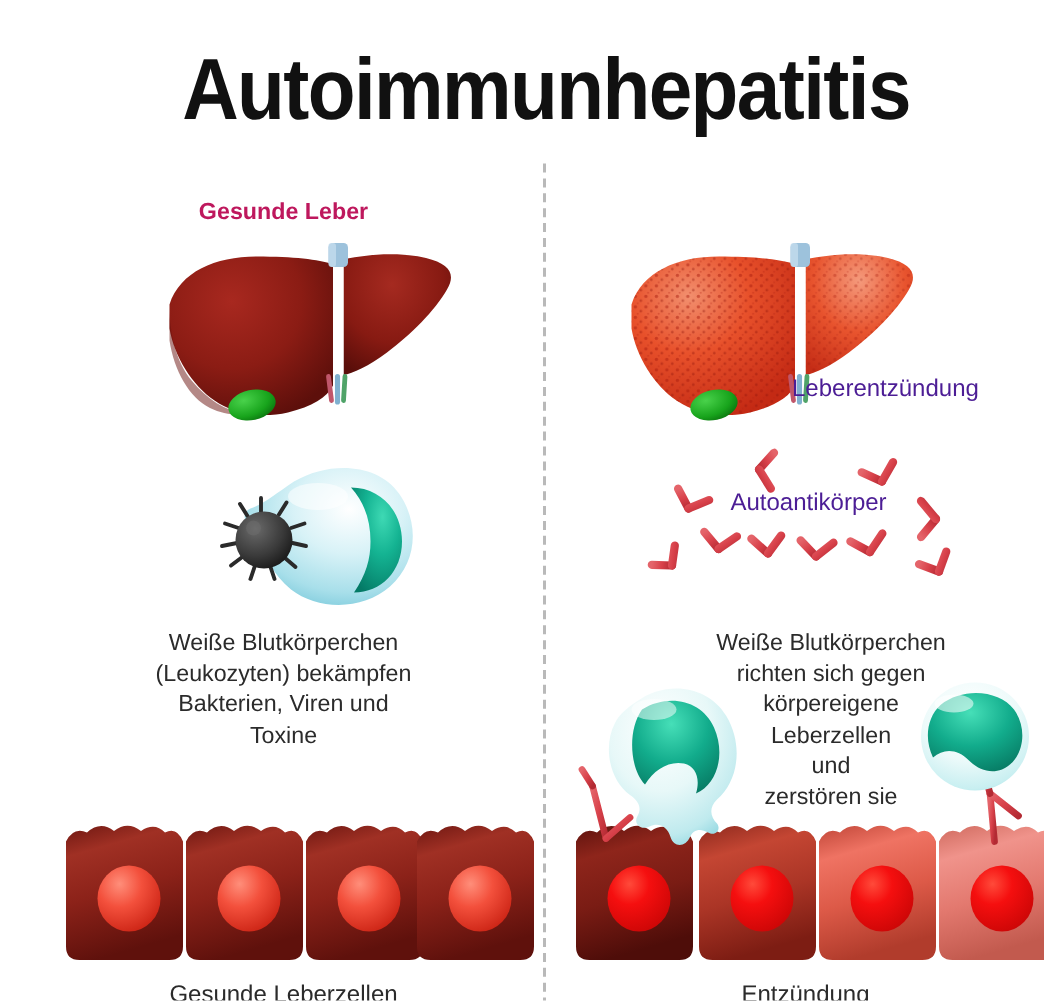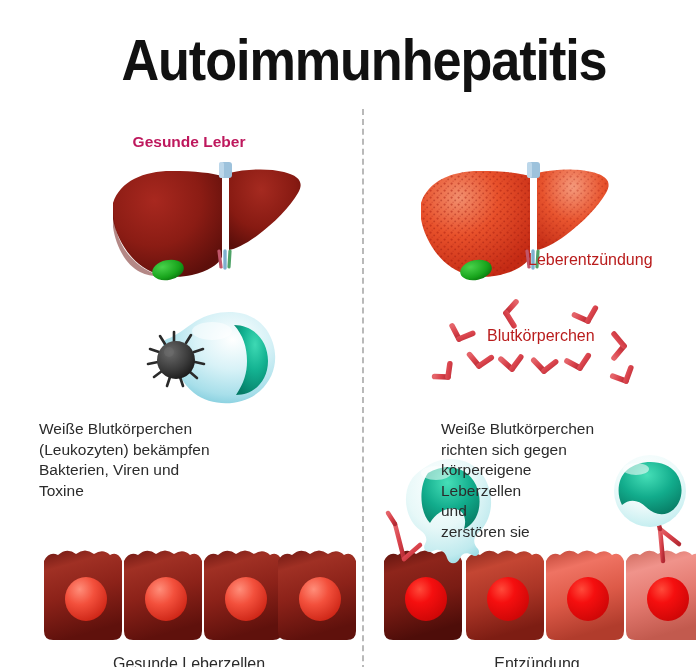"Leberentzündung" .inline-label { color: #b91c1c -> #4c1d95 }
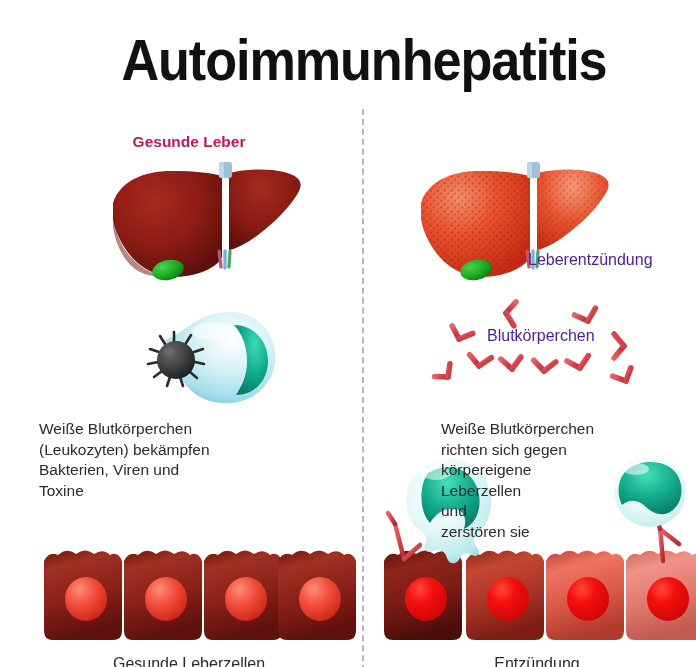"Blutkörperchen" div.inline-label { text: Blutkörperchen -> Autoantikörper }
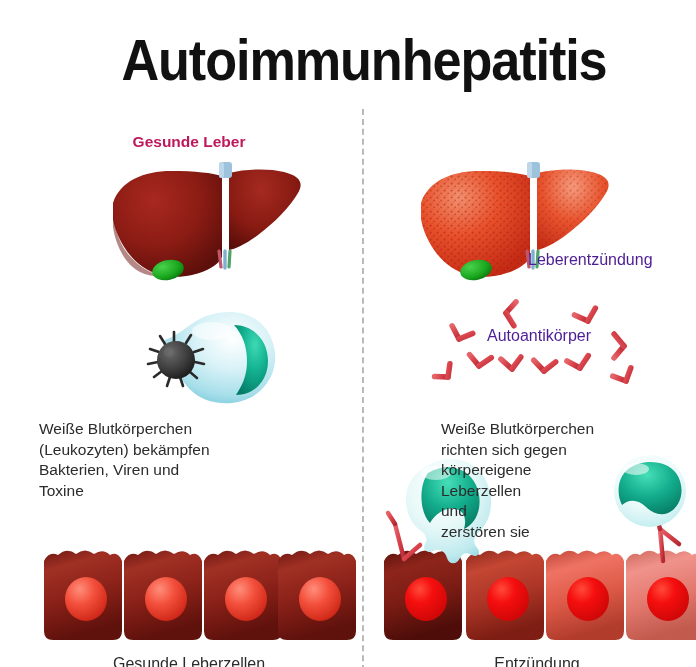"Weiße Blutkörperchen" .caption { text-align: left -> center }
